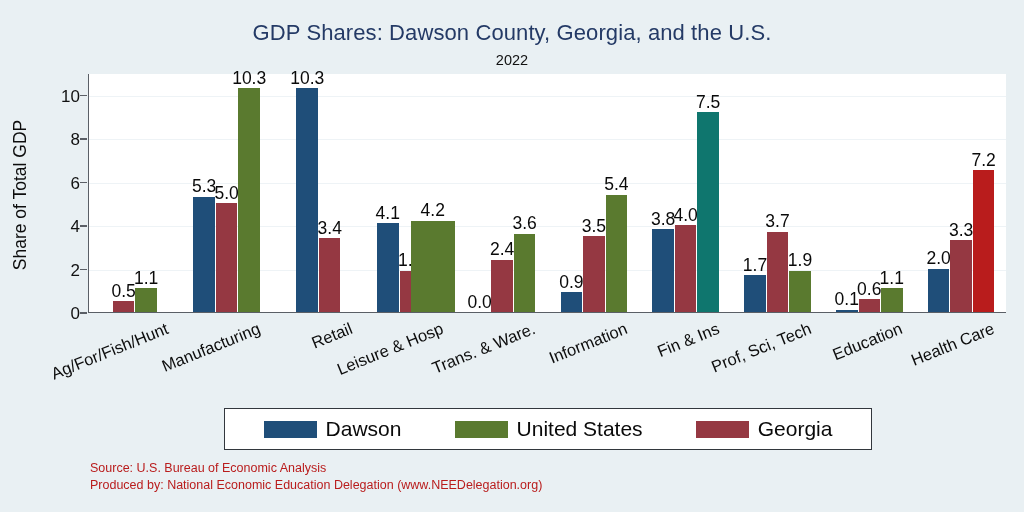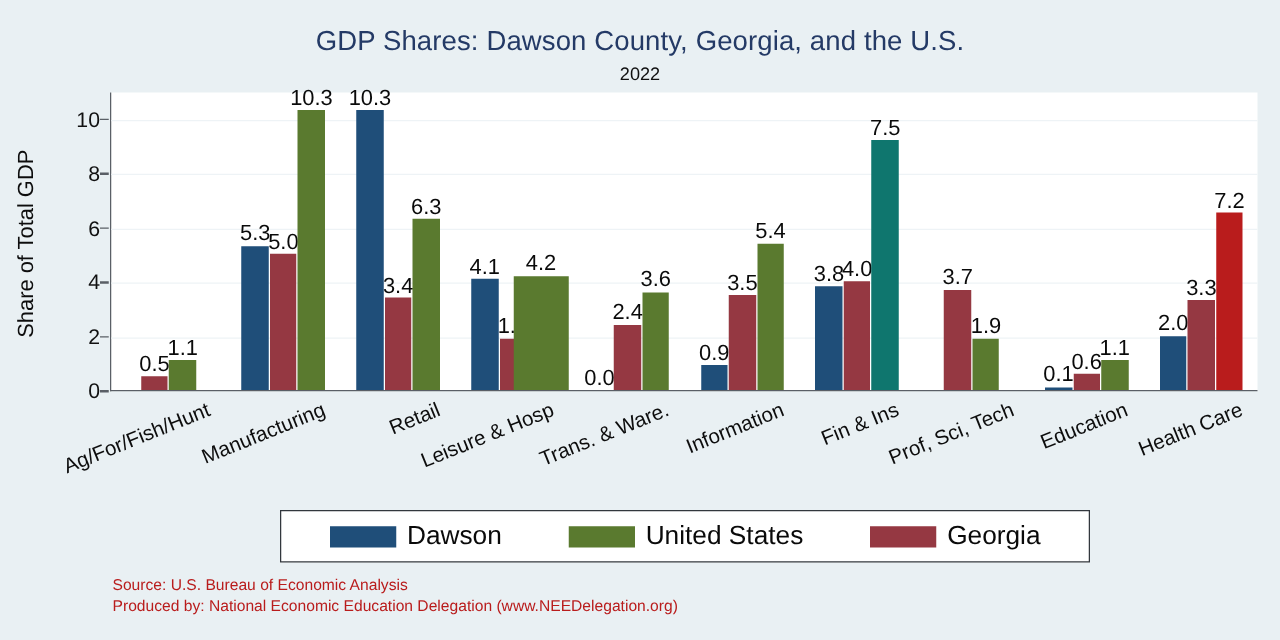"6.3" div.bar-slot { html: <div> <div> <span>6.3</span> </div> </div> -> none }
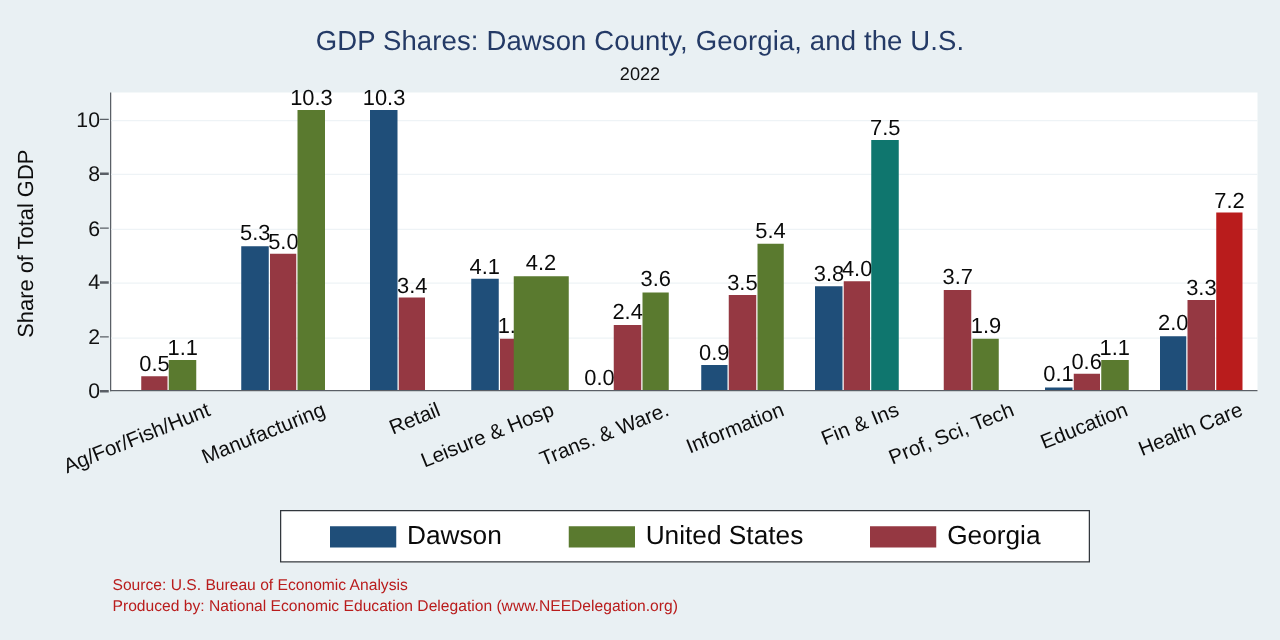"1.7" div.bar-slot { html: none -> <div> <div> <span>1.7</span> </div> </div> }
